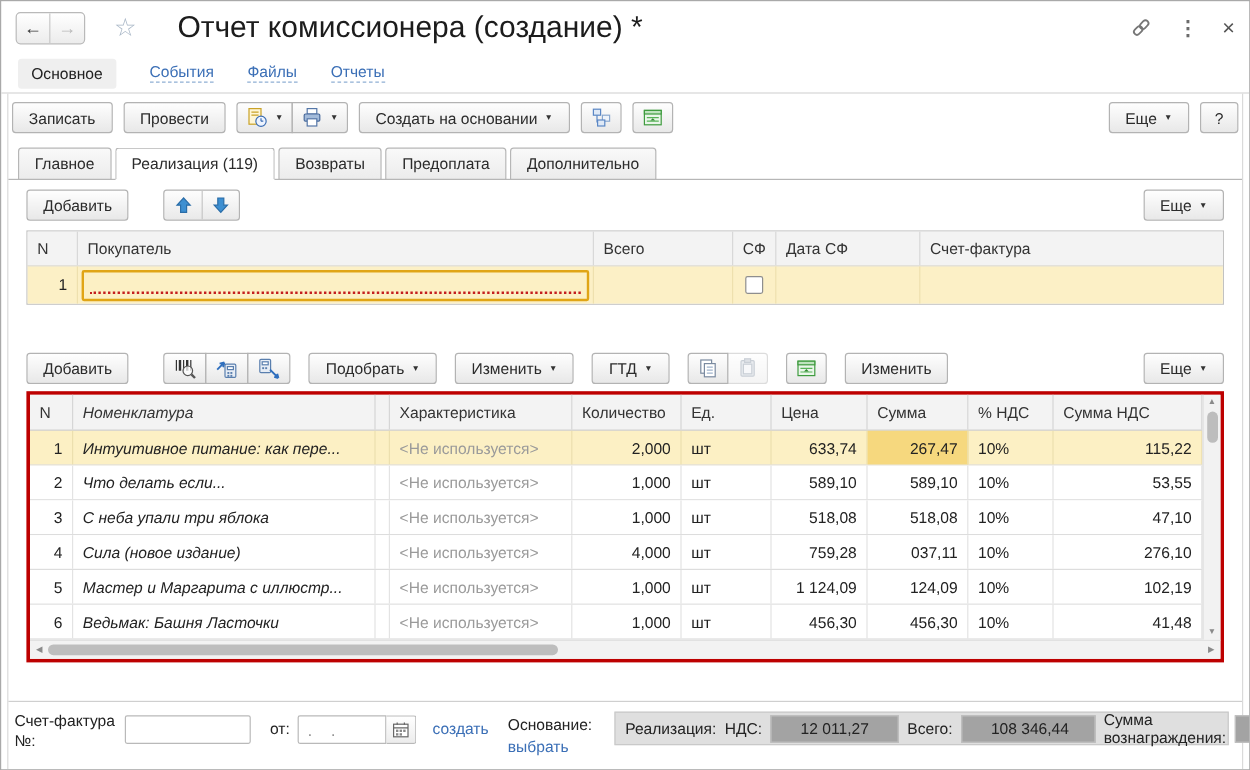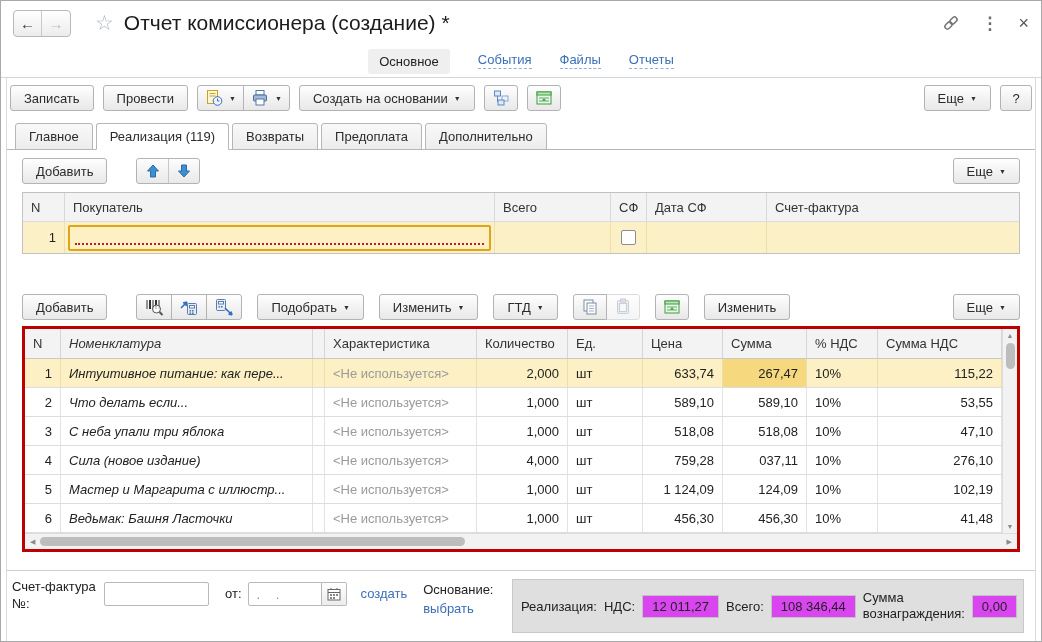"Отчет комиссионера (создание) *" .title { font-size: 21px -> 25px; margin-left: 0 -> 24px }
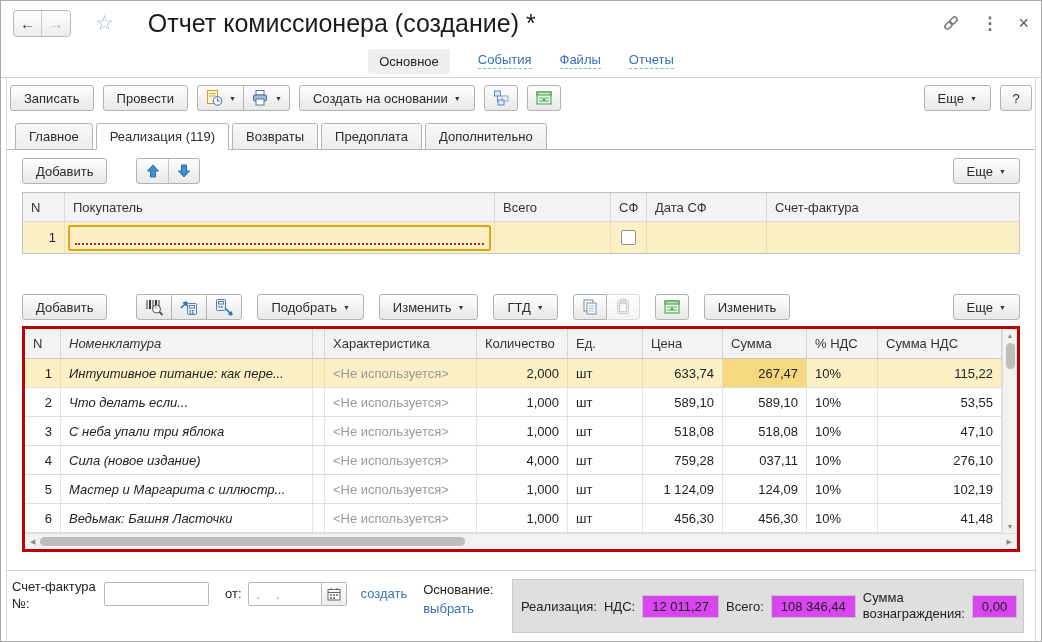"Основное" .navbar { justify-content: center -> none }
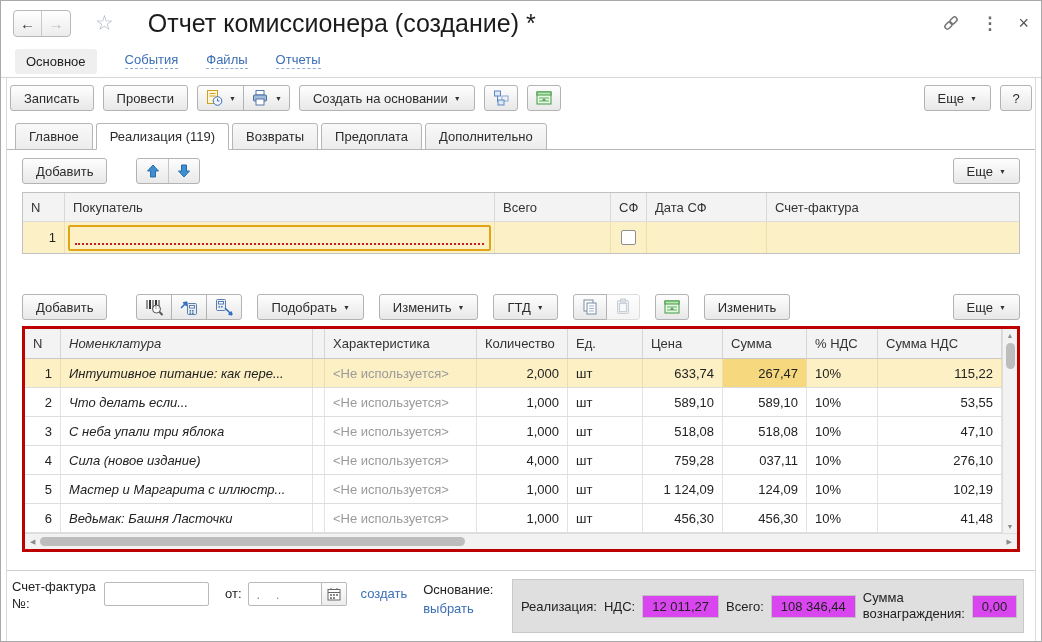"Реализация:" .sumpanel { height: 54px -> 28px }
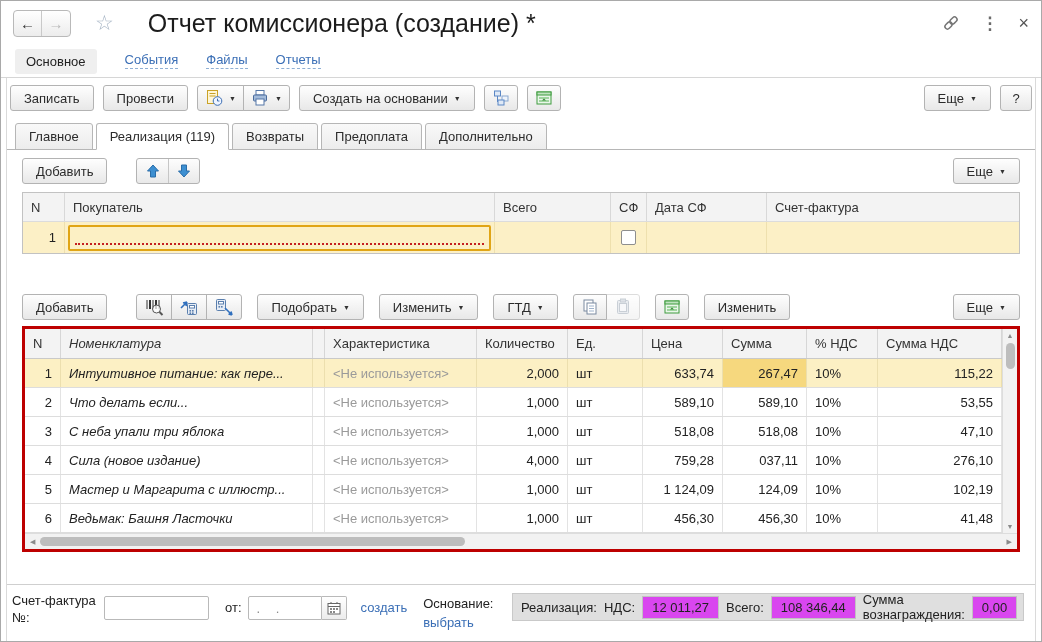"12 011,27" .valbox { background: #d946ef -> #a3a3a3; padding: 3px 9px -> 3px 24px }
